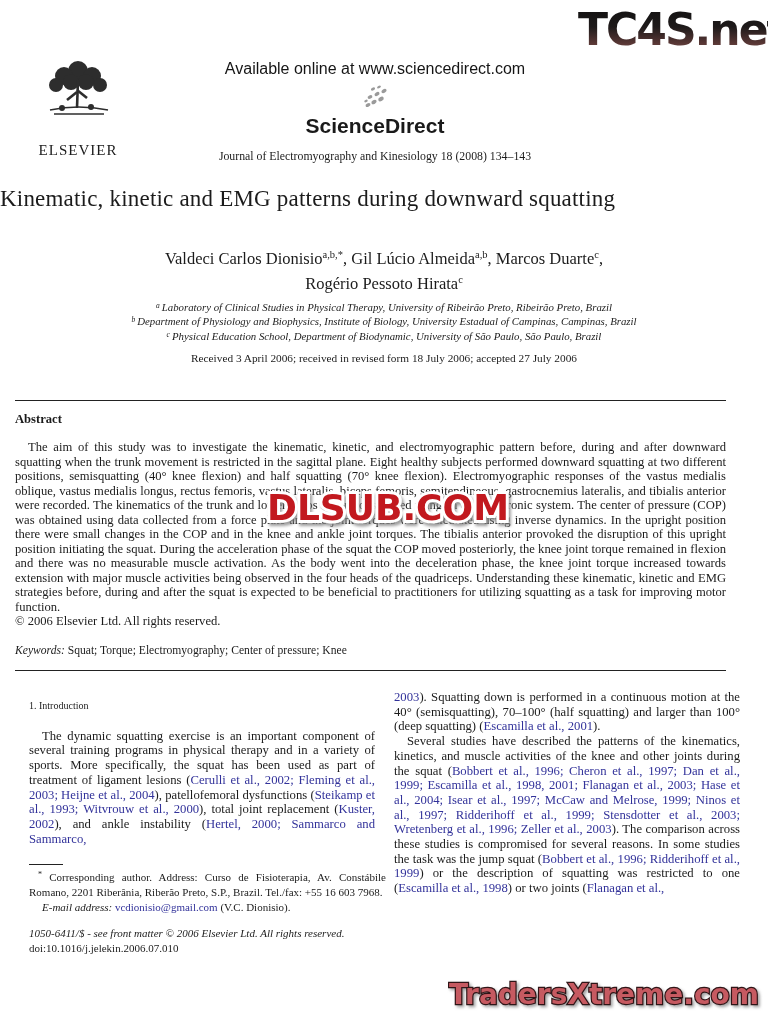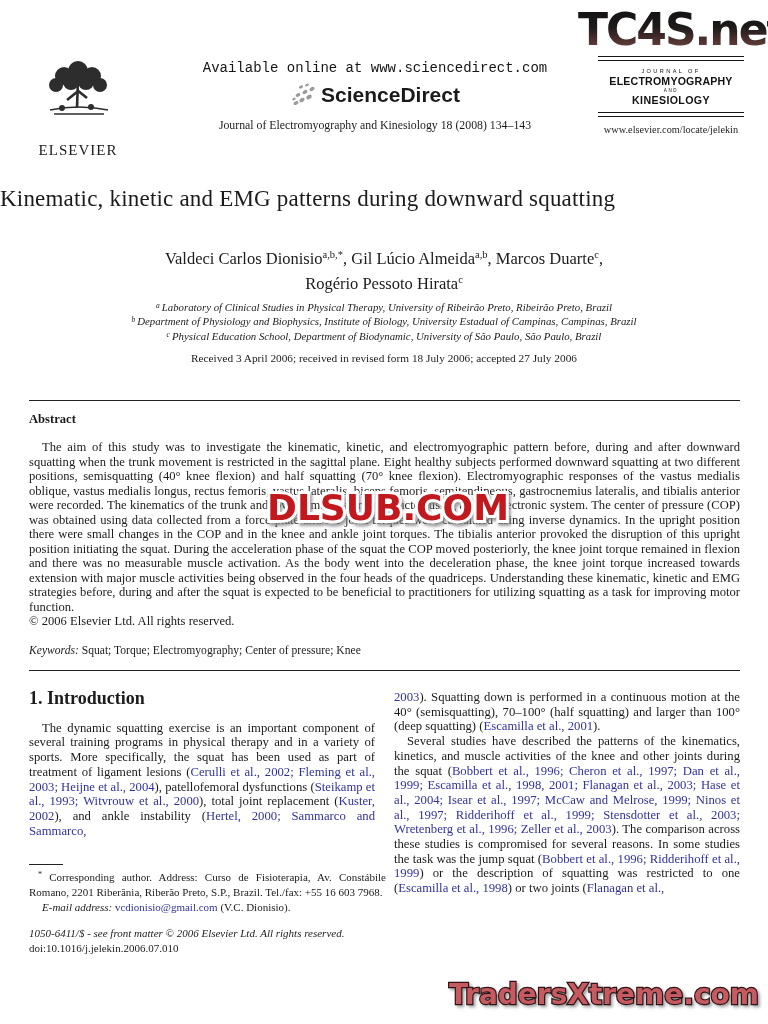"Available online at" .avail { font-family: Liberation Mono, monospace -> Liberation Sans, sans-serif; font-size: 14px -> 16px }
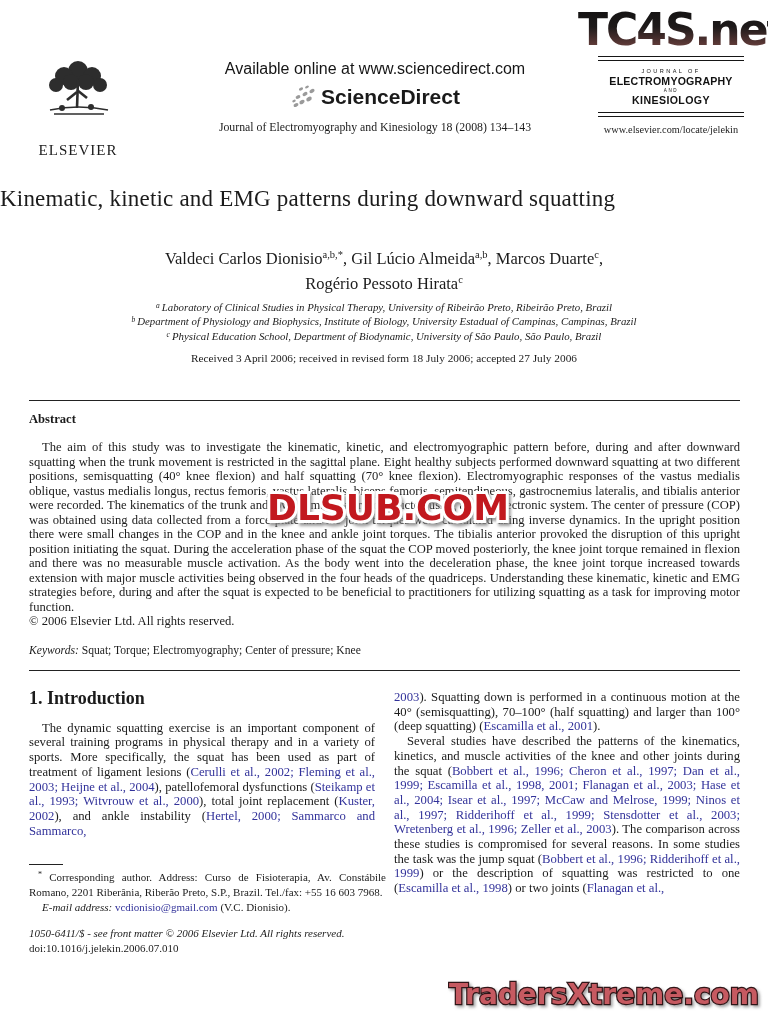"ELECTROMYOGRAPHY" div.abs { html: <div> <div></div> <div> <div>JOURNAL OF</div> <div>ELECTROMYOGRAPHY</div> <div>AND</div> <div>KINESIOLOGY</div> </div> <div></div> <div>www.elsevier.com/locate/jelekin</div> </div> -> none }
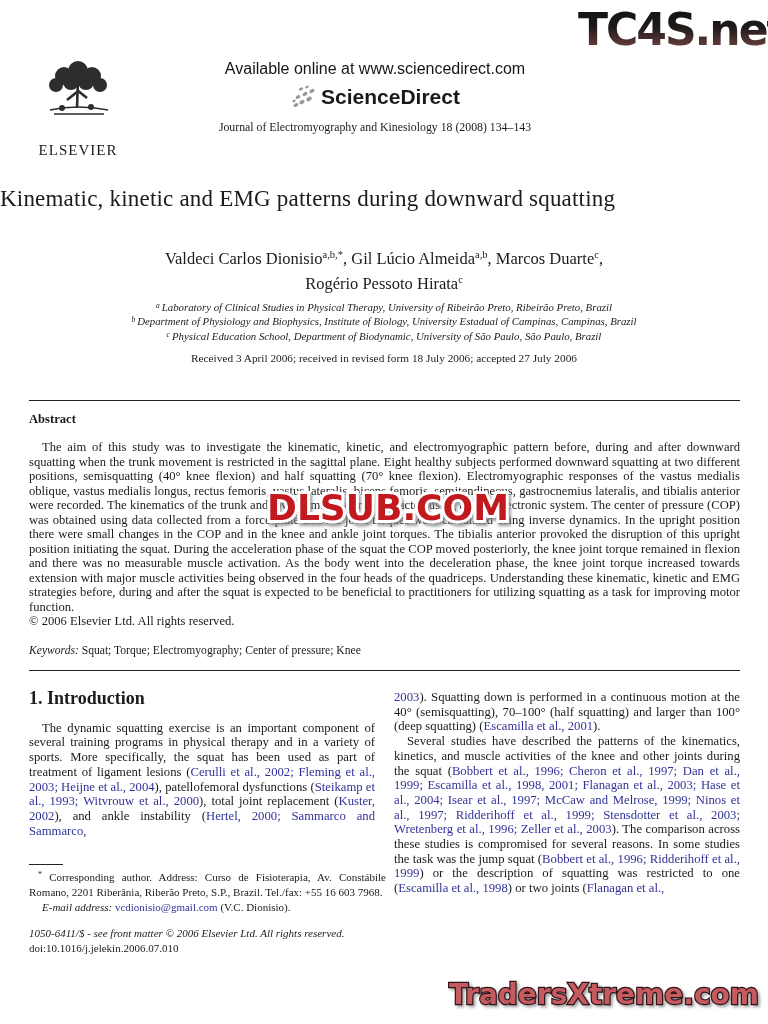"ScienceDirect" .sd-row { flex-direction: none -> column }
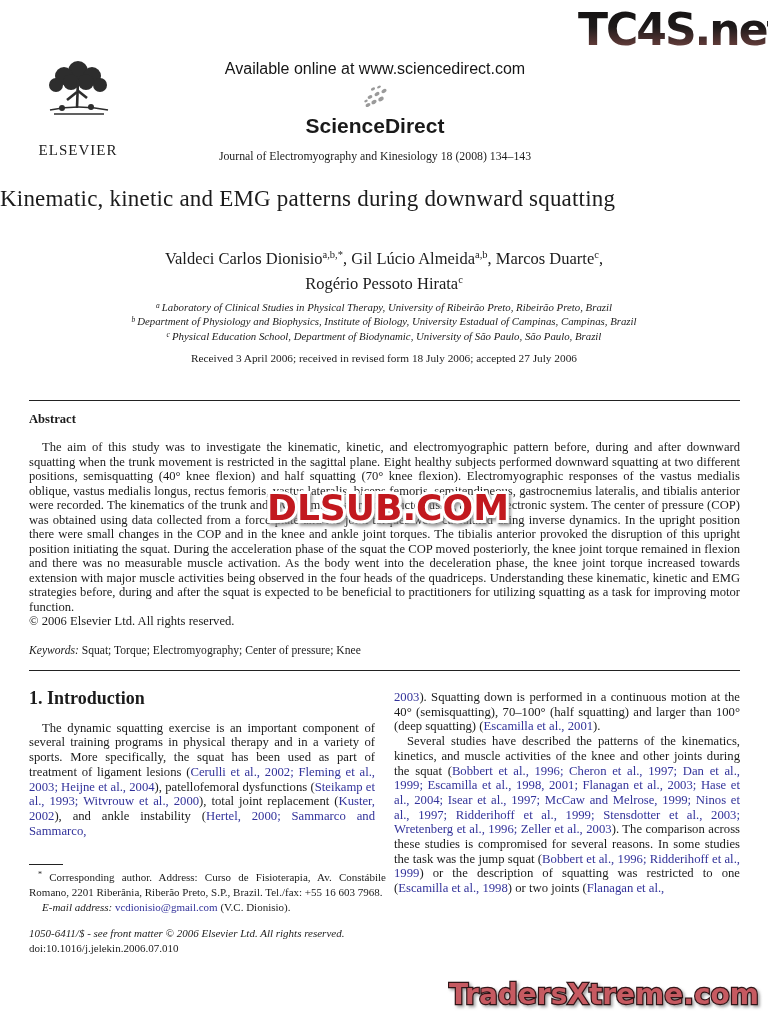"Abstract" .front { left: 29px -> 15px }
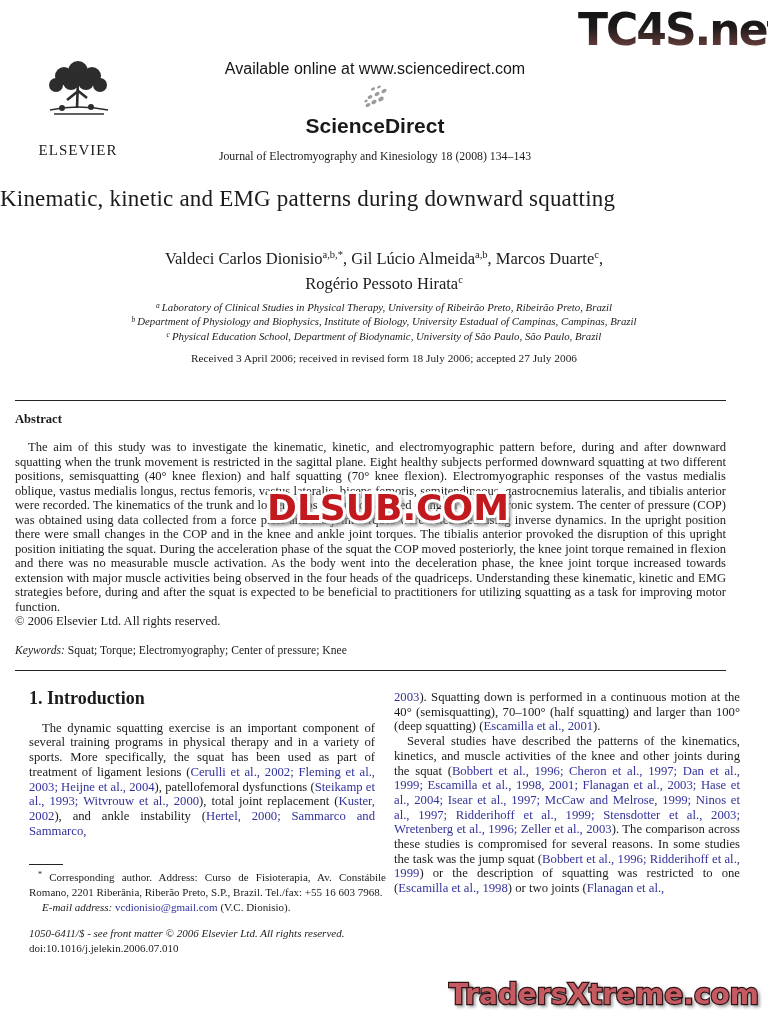"1. Introduction" .intro-head { font-size: 18px -> 10px; font-weight: bold -> normal; margin: 1px 0 15px 0 -> 9px 0 15px 0 }
